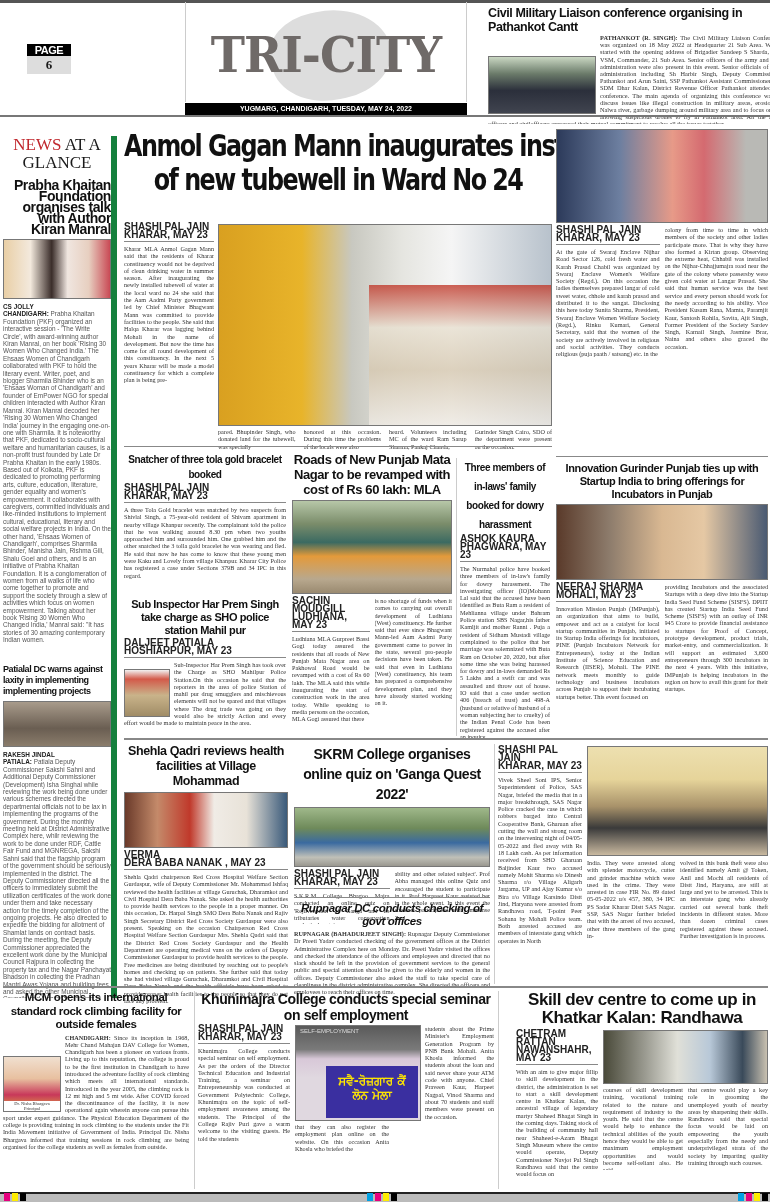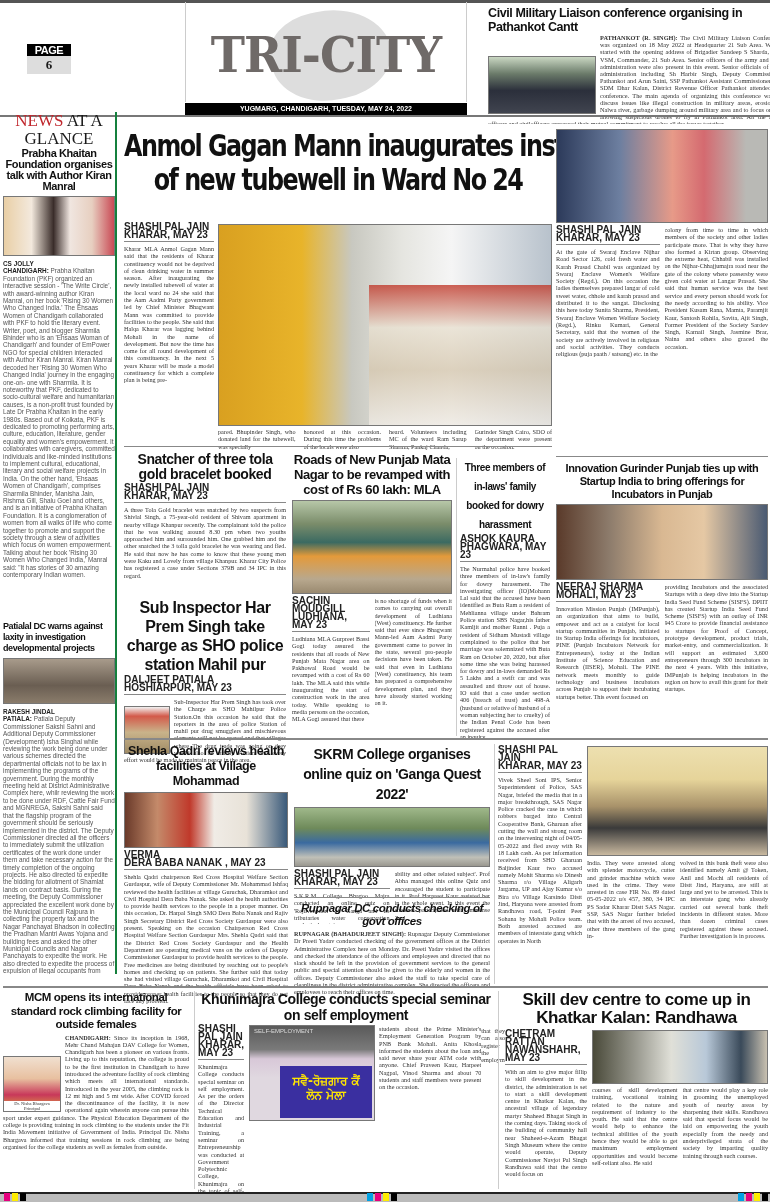"NEWS AT A GLANCE" div.abs { border-right: 2px solid #15803d -> 6px solid #15803d; top: 112px -> 136px }
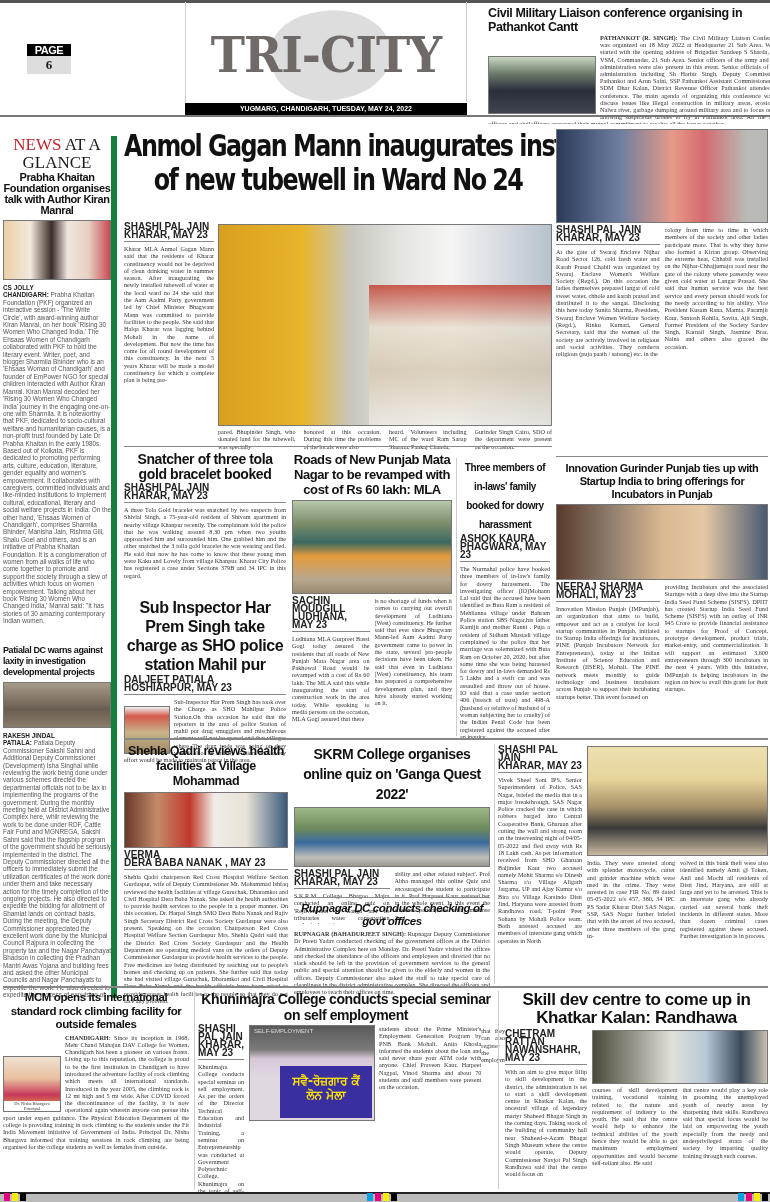"Prabha Khaitan Foundation organises talk" div.hl { font-size: 11px -> 14px; margin-top: none -> 8px; text-align: center -> right }
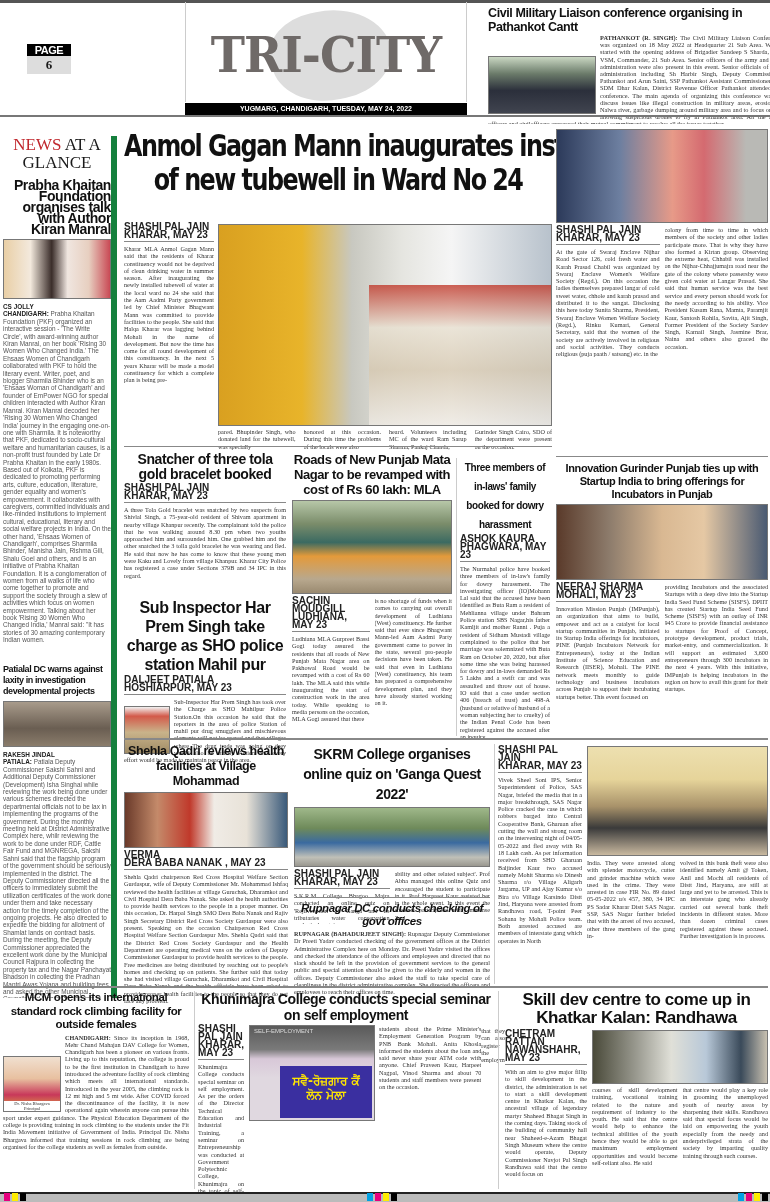"Snatcher of three tola gold" div.hl { font-size: 14px -> 10px }
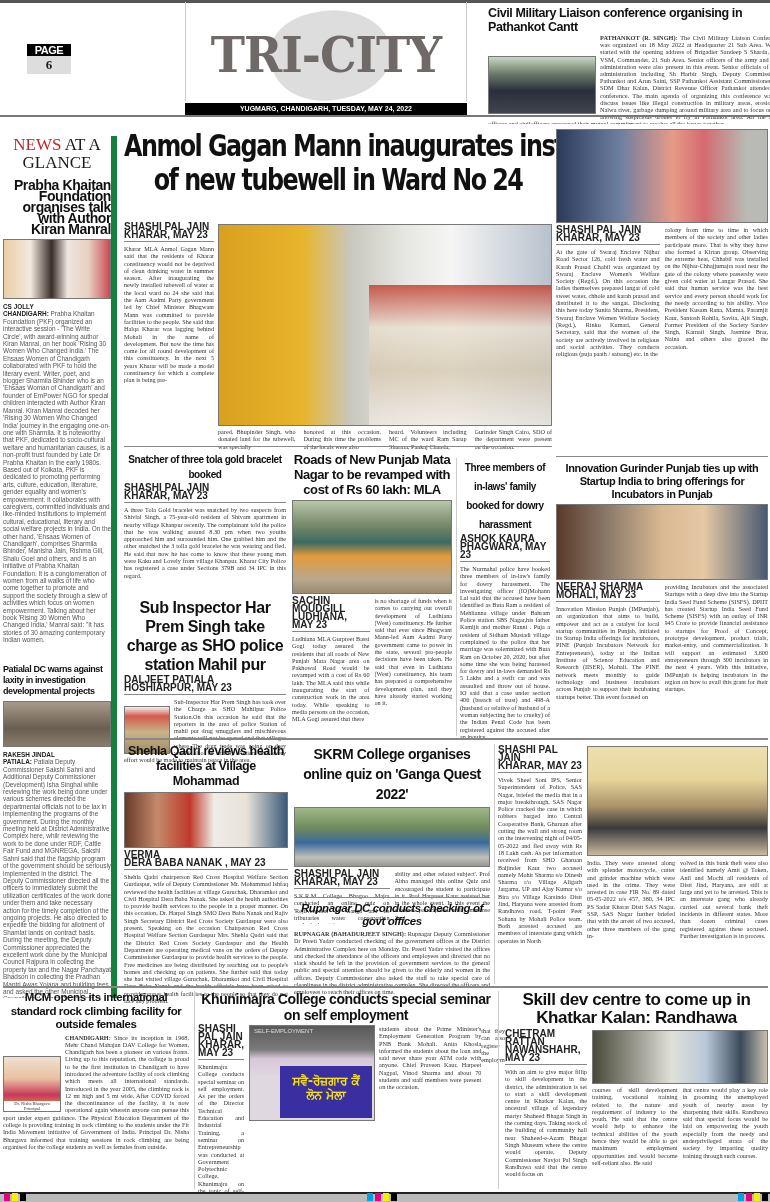"Sub Inspector Har Prem Singh" div.hl { font-size: 16px -> 11px; line-height: 19px -> 13px }
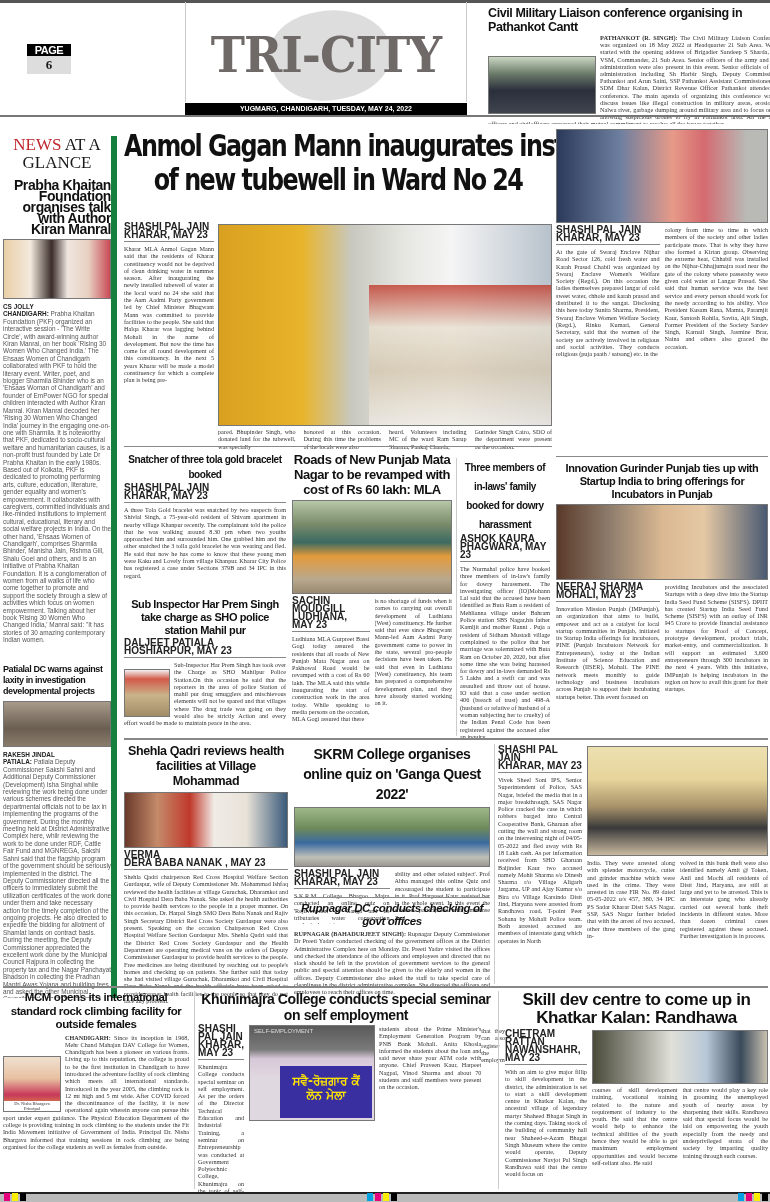"Patialal DC warns against laxity" div.hl { text: investigation developmental -> implementing implementing }
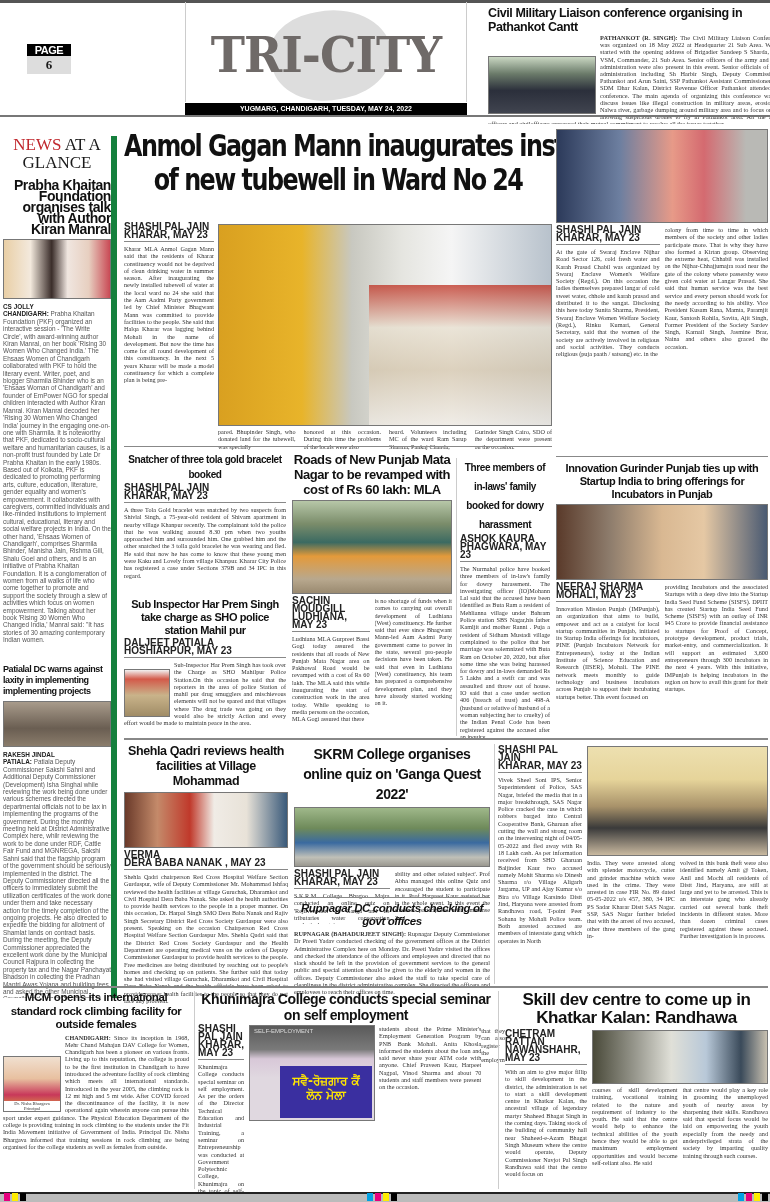"Skill dev centre to come" div.abs { padding-left: 6px -> 17px }
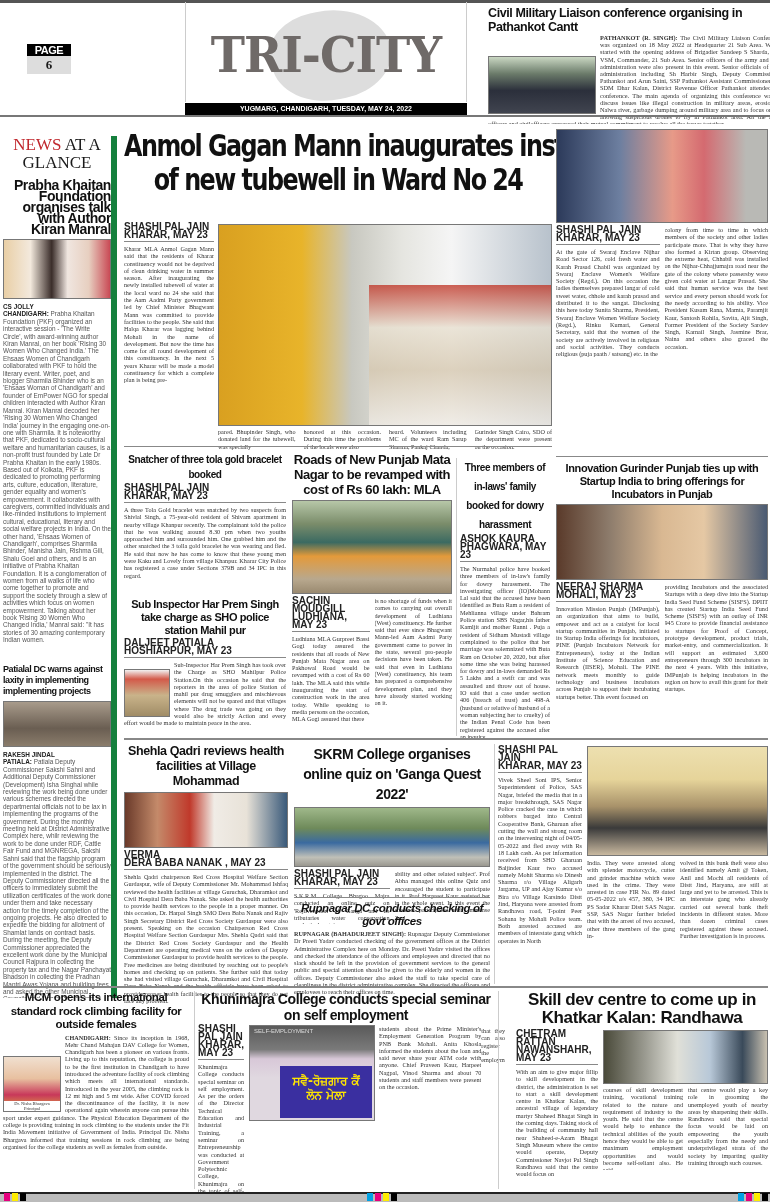"ਸਵੈ-ਰੋਜ਼ਗਾਰ ਕੈਂ" div { flex-direction: row -> column }
